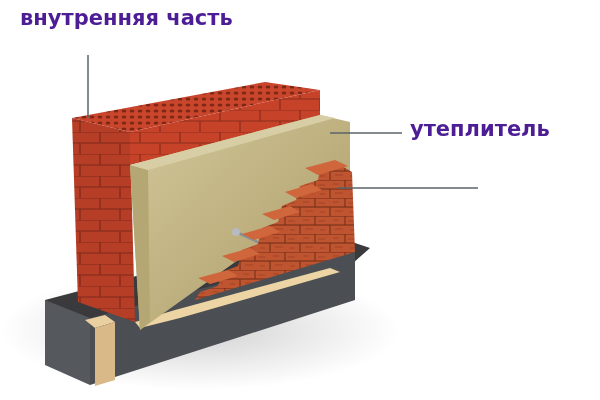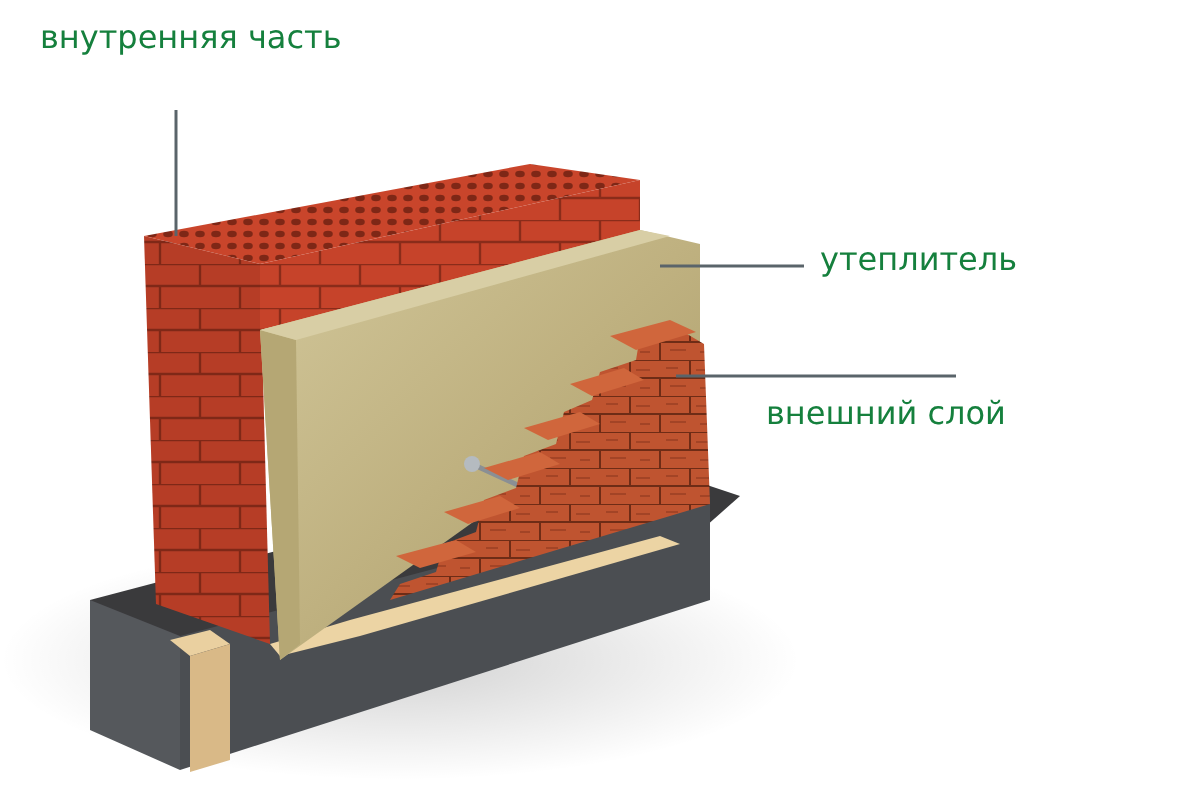"внутренняя часть" .label { color: #15803d -> #4c1d95; font-size: 16px -> 21px; font-weight: none -> bold }
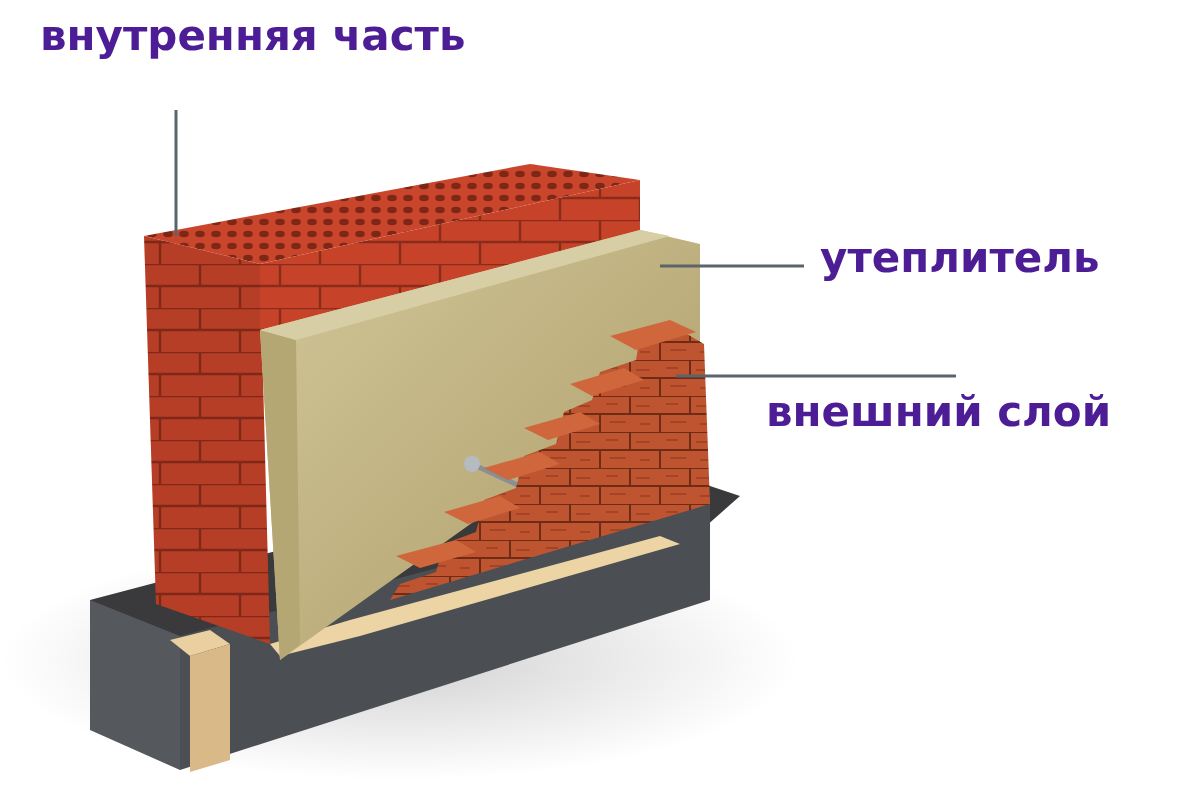"внешний слой" div { html: <div>внешний слой</div> -> none }
